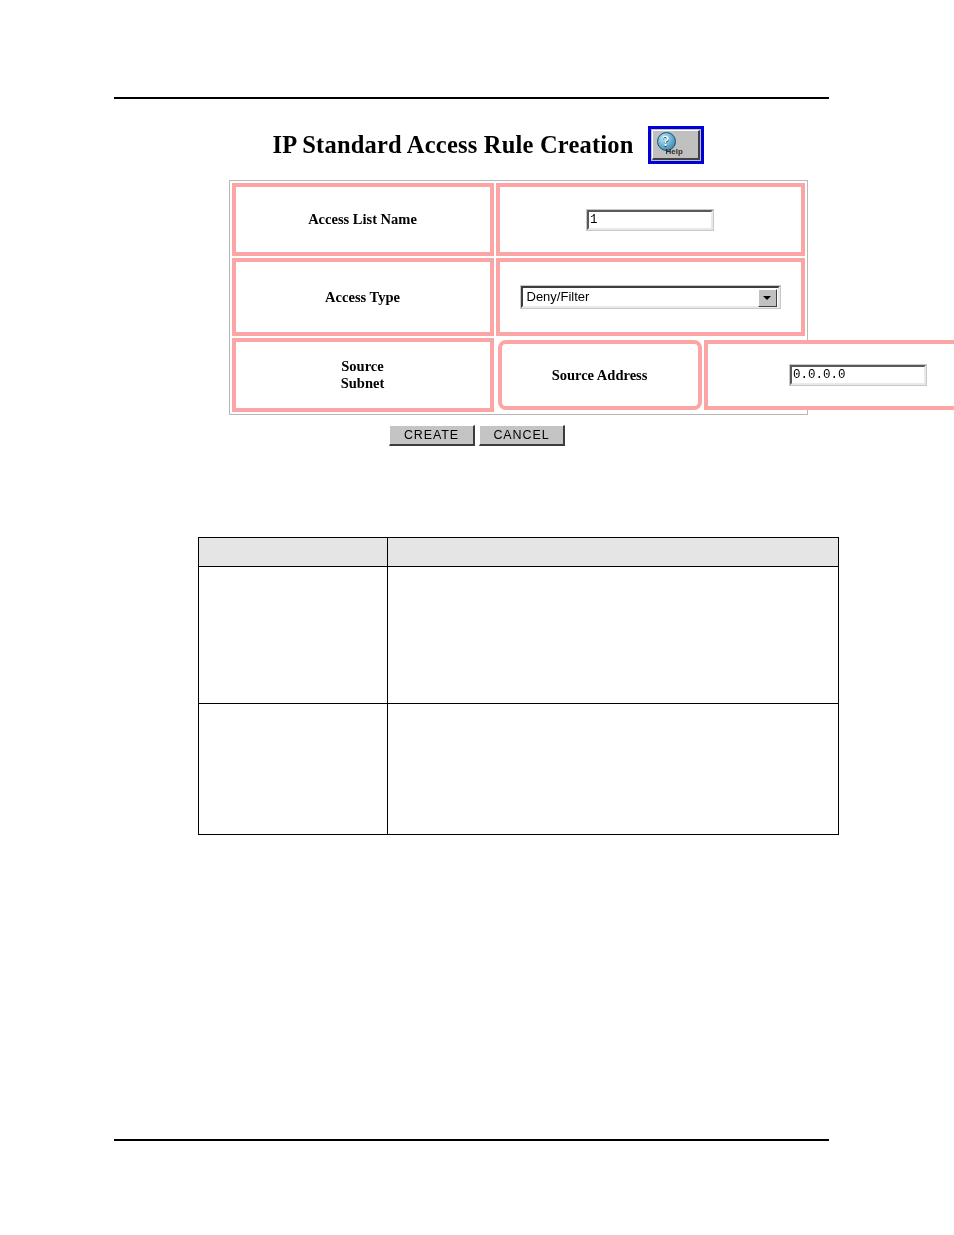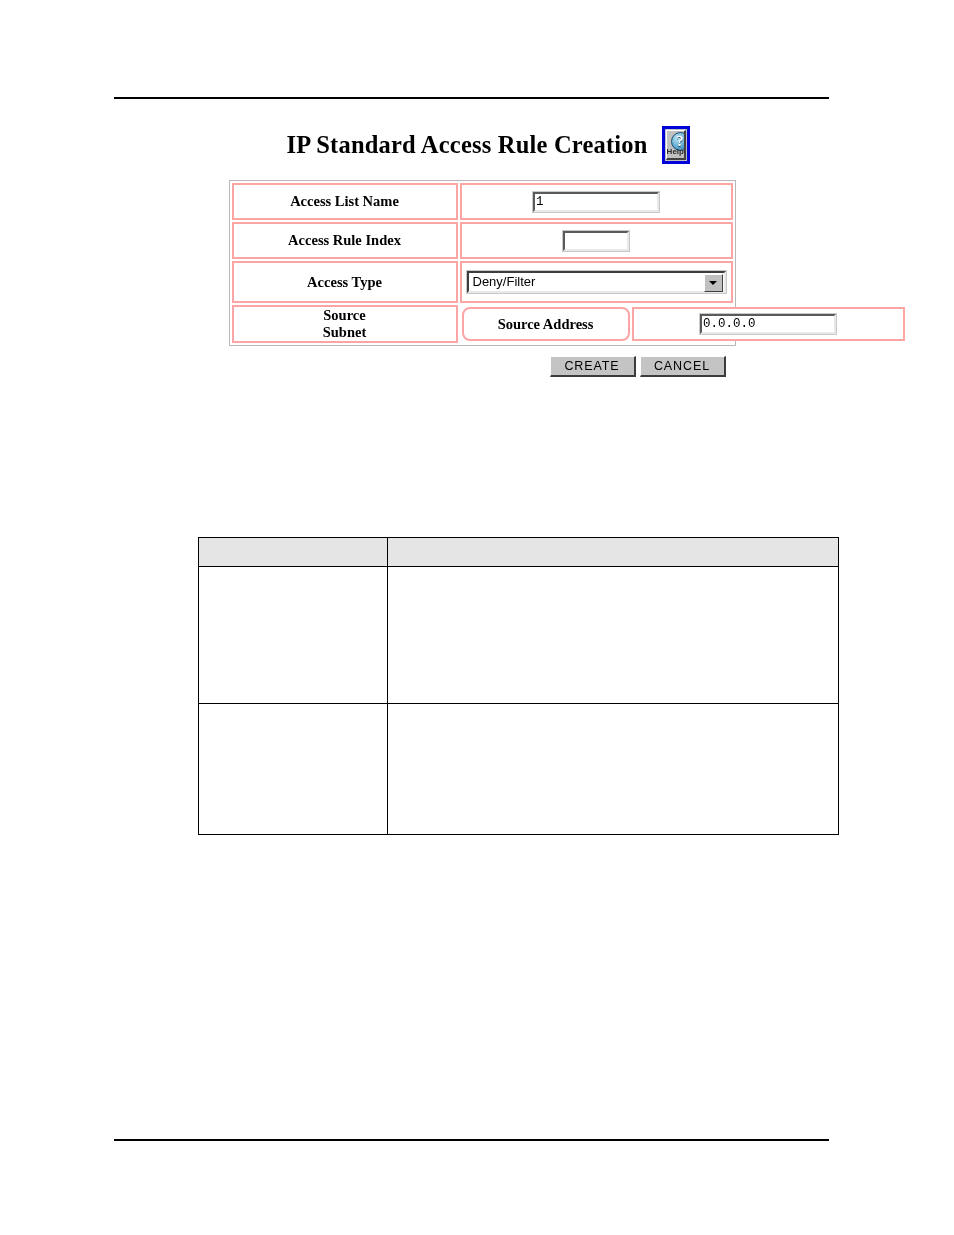"Help" .help-btn { width: 28px -> 56px }
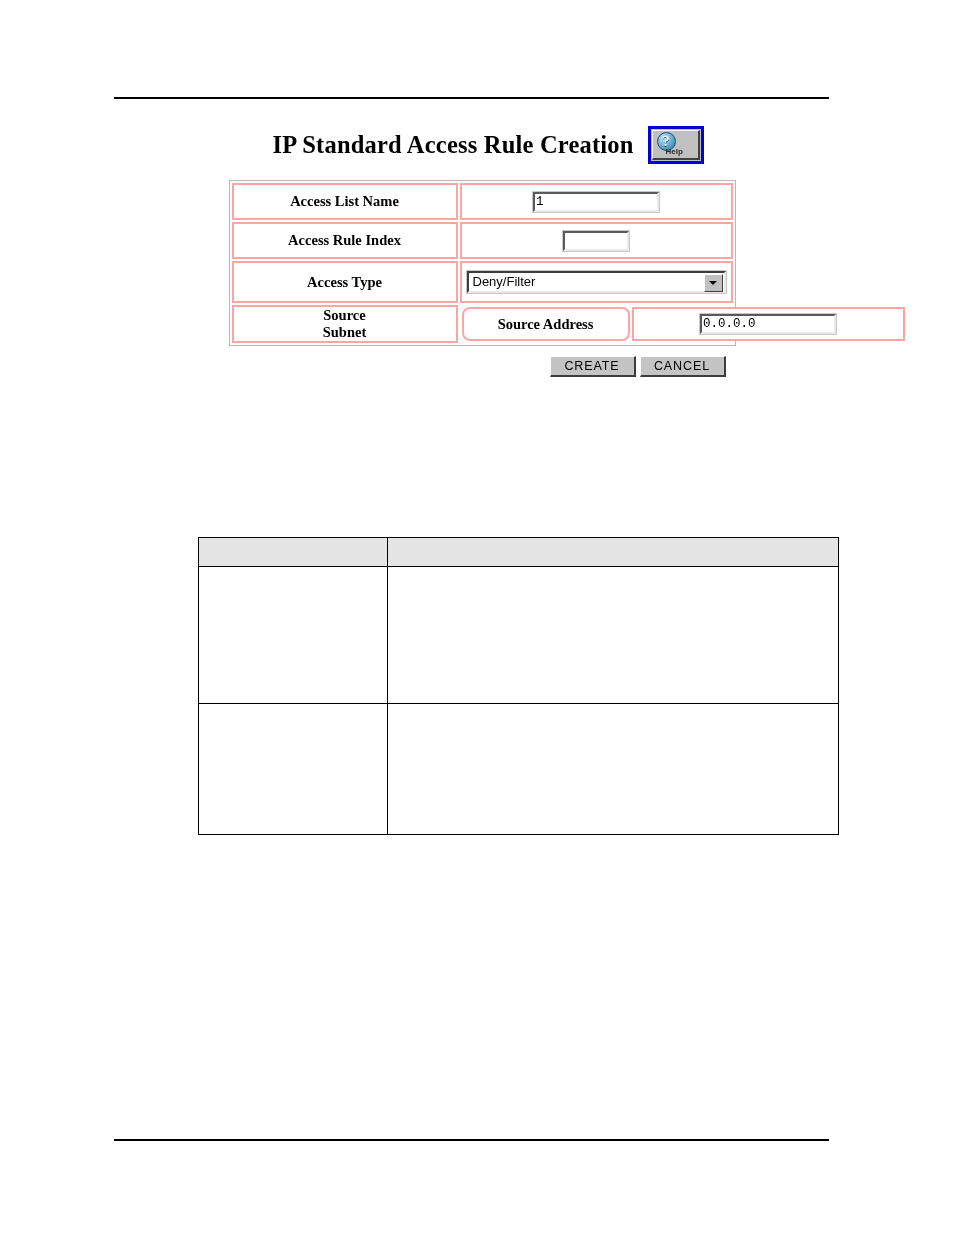"Access List Name" table.form-table td { border: 2px solid #fca5a5 -> 4px solid #fca5a5; padding: 0 -> 16px }
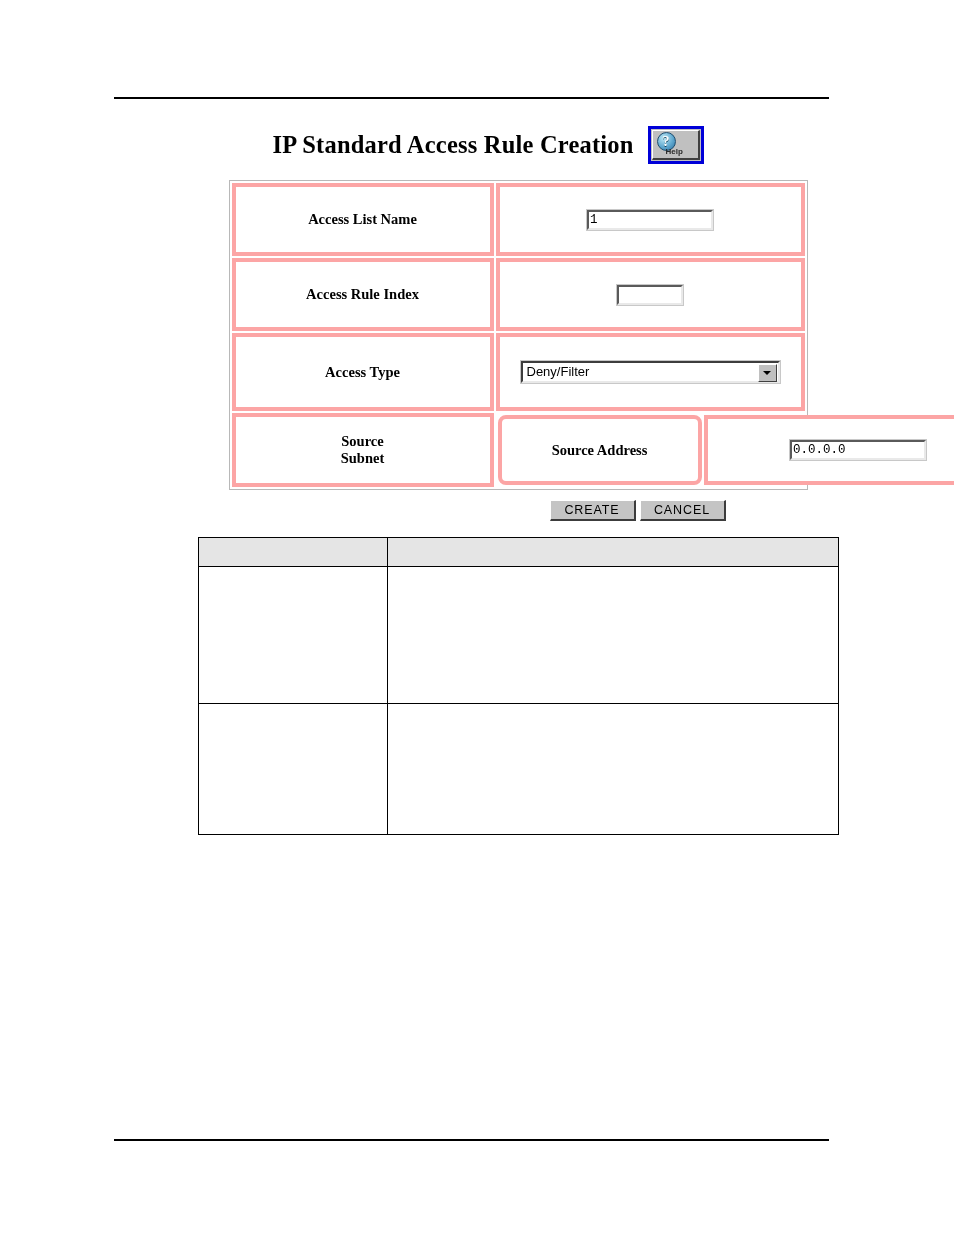"Access Rule Index" tr { html: <tr> <td>Access Rule Index</td> <td> <span></span> </td> </tr> -> none }
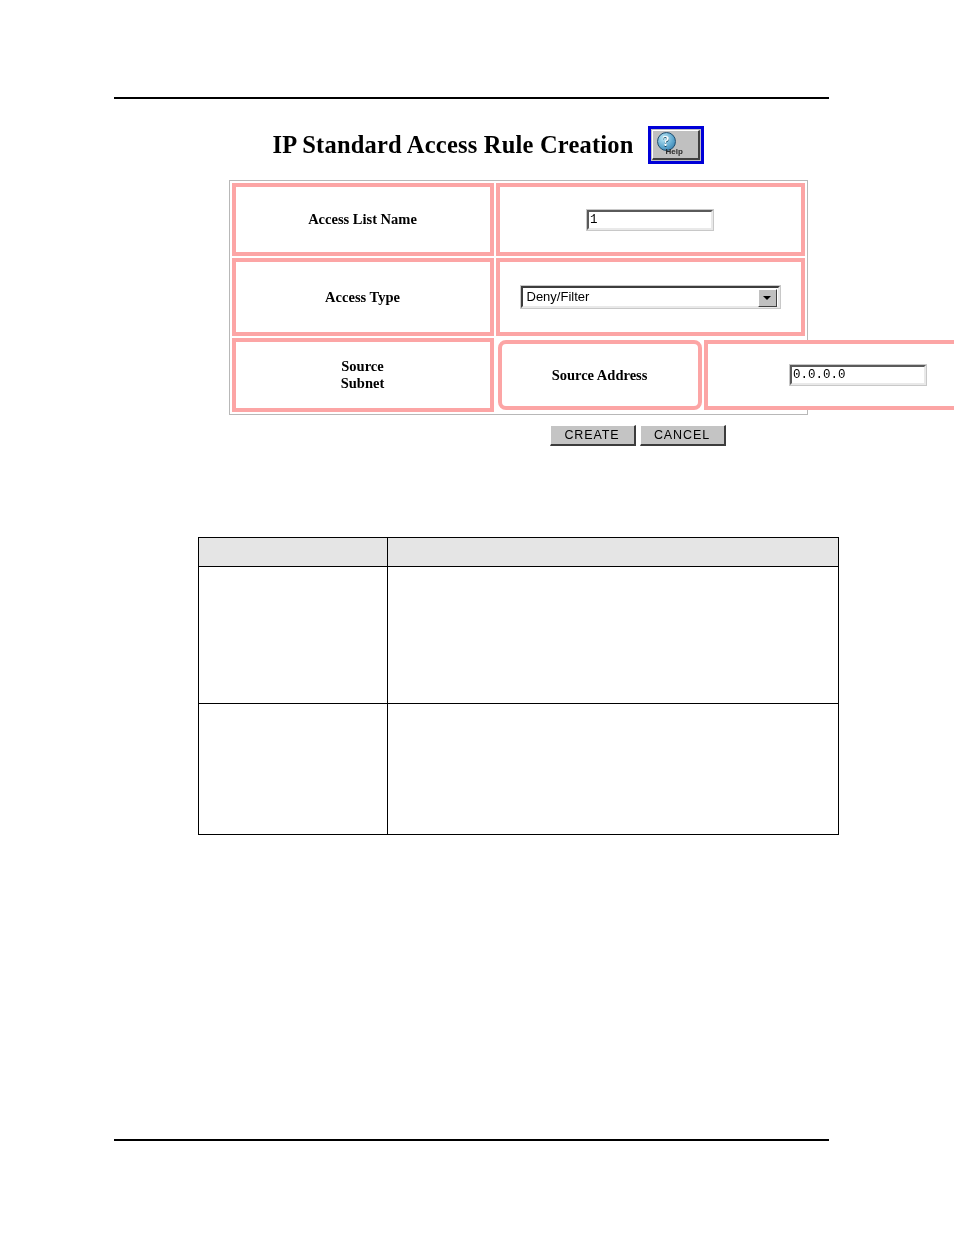"CREATE" .btn-row { justify-content: flex-end -> center }
